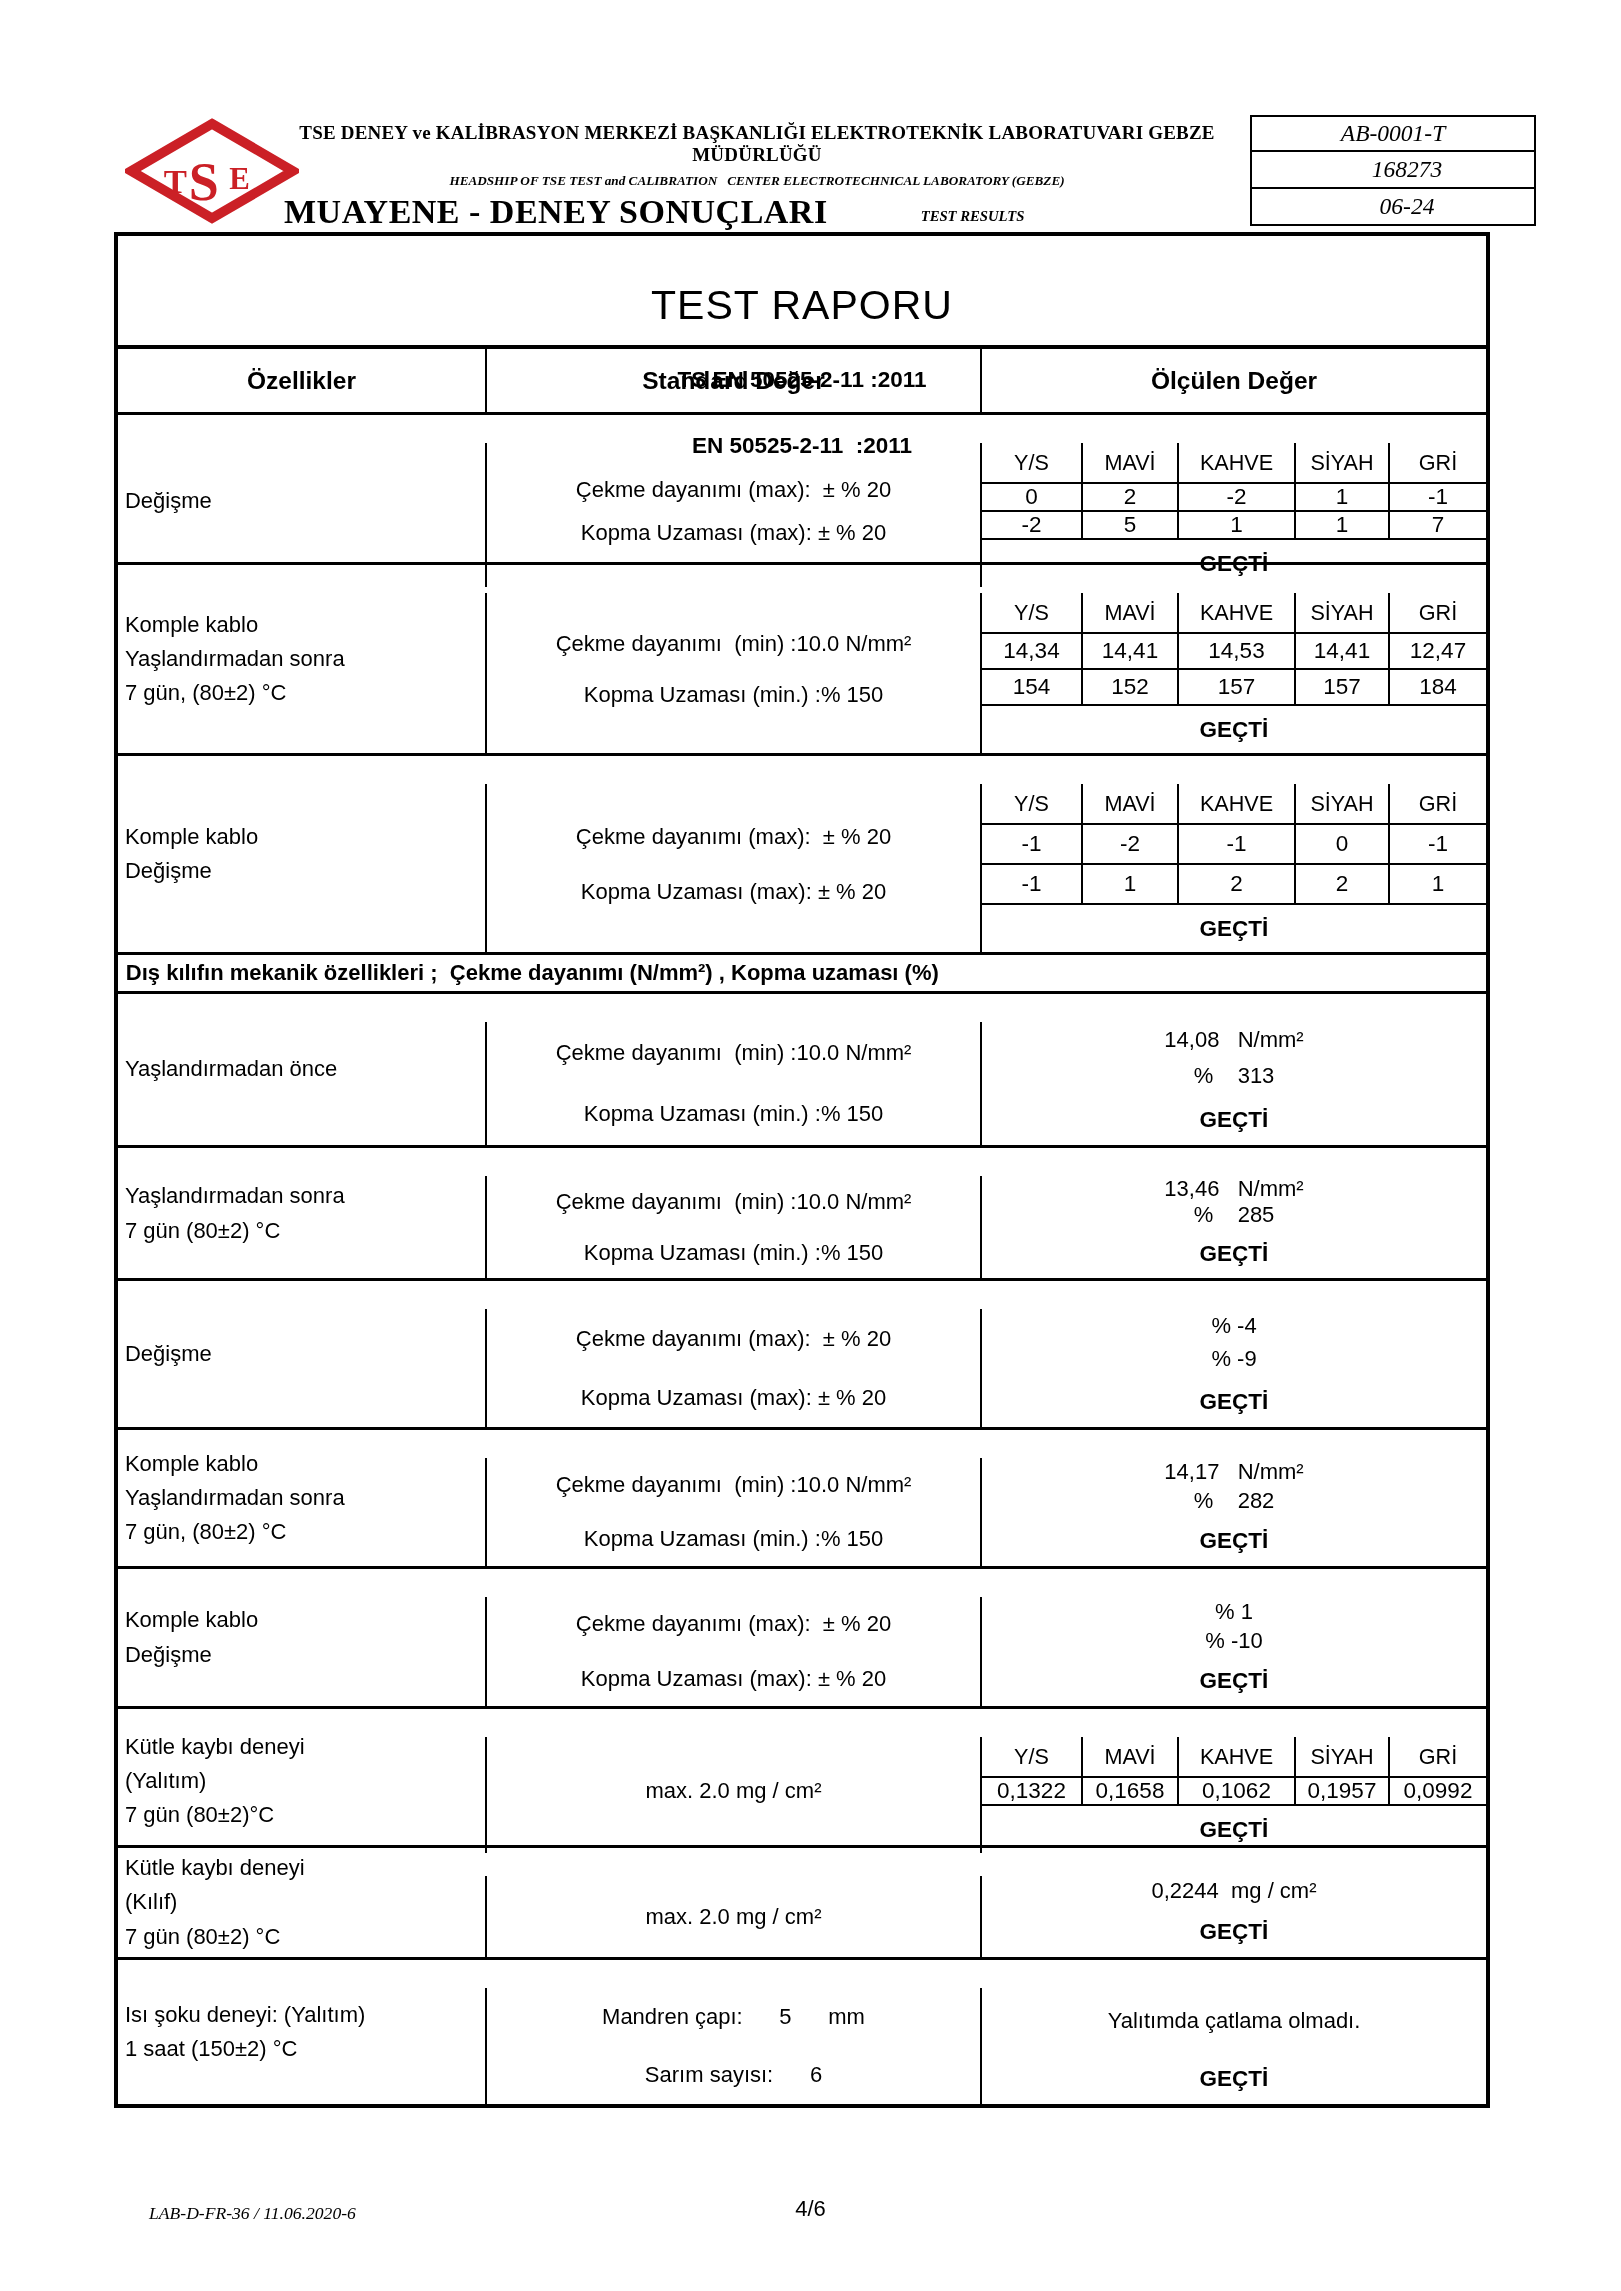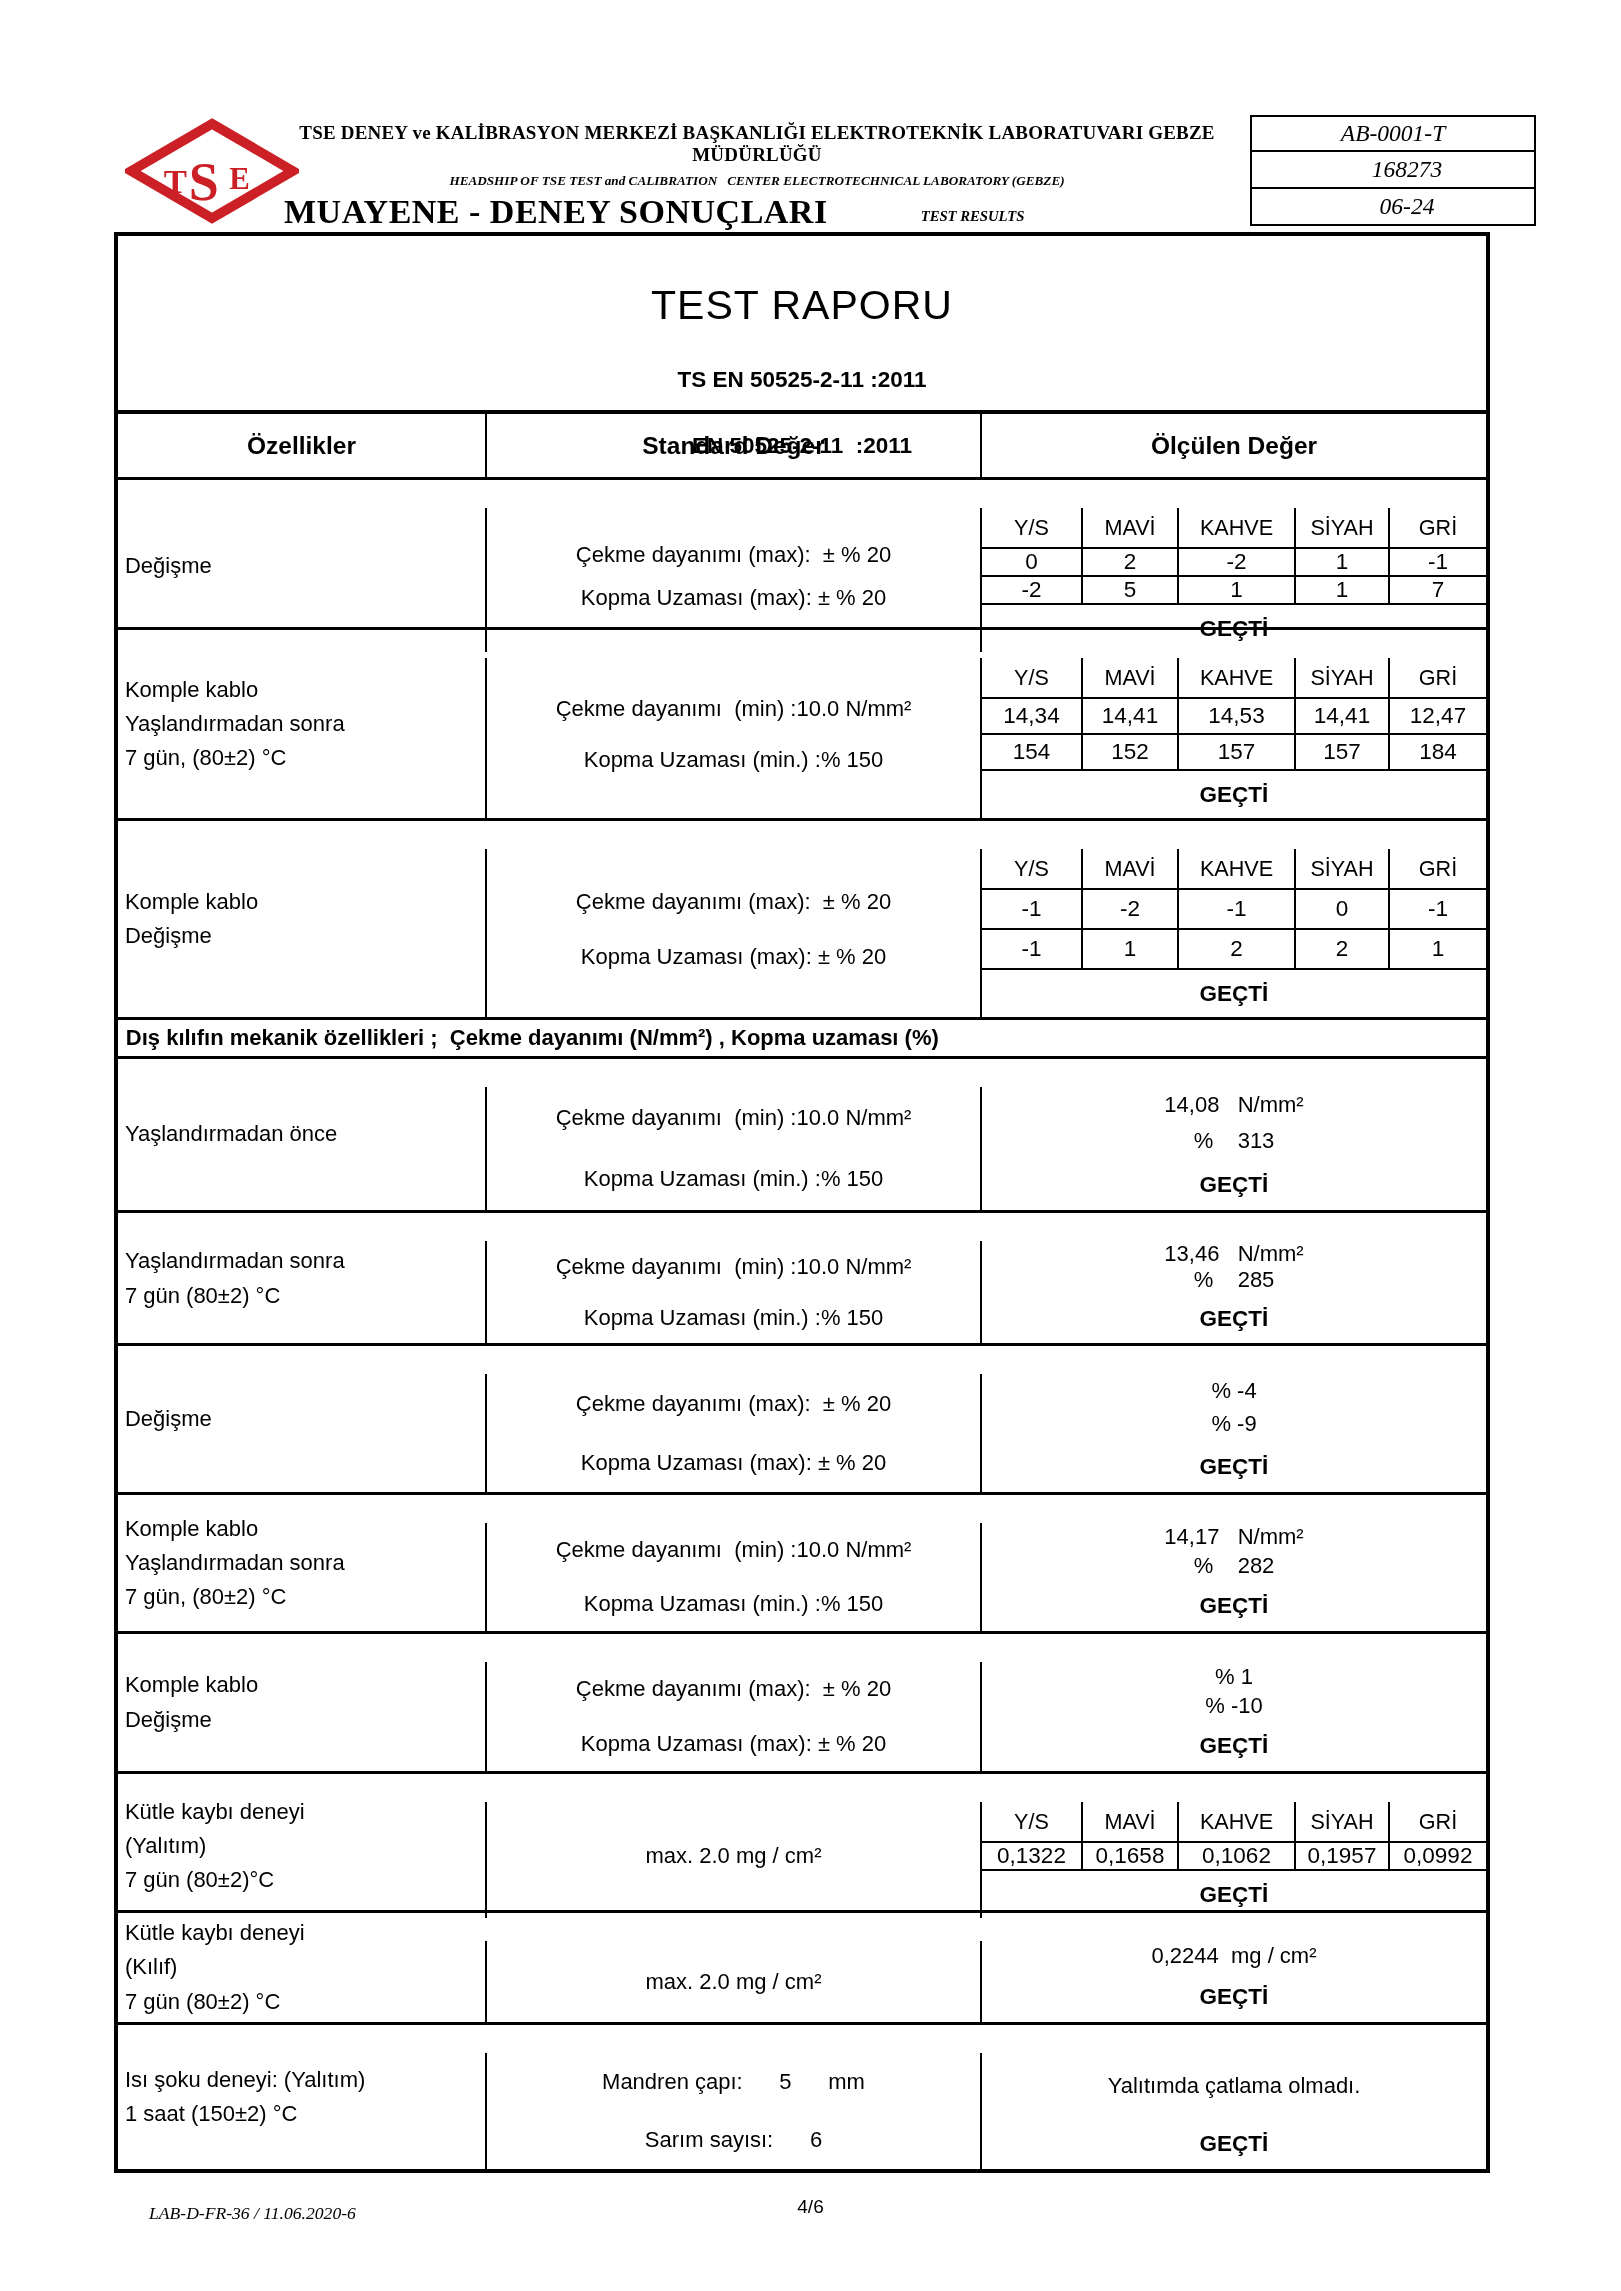"TEST RAPORU" .title-block { height: 174px -> 109px }
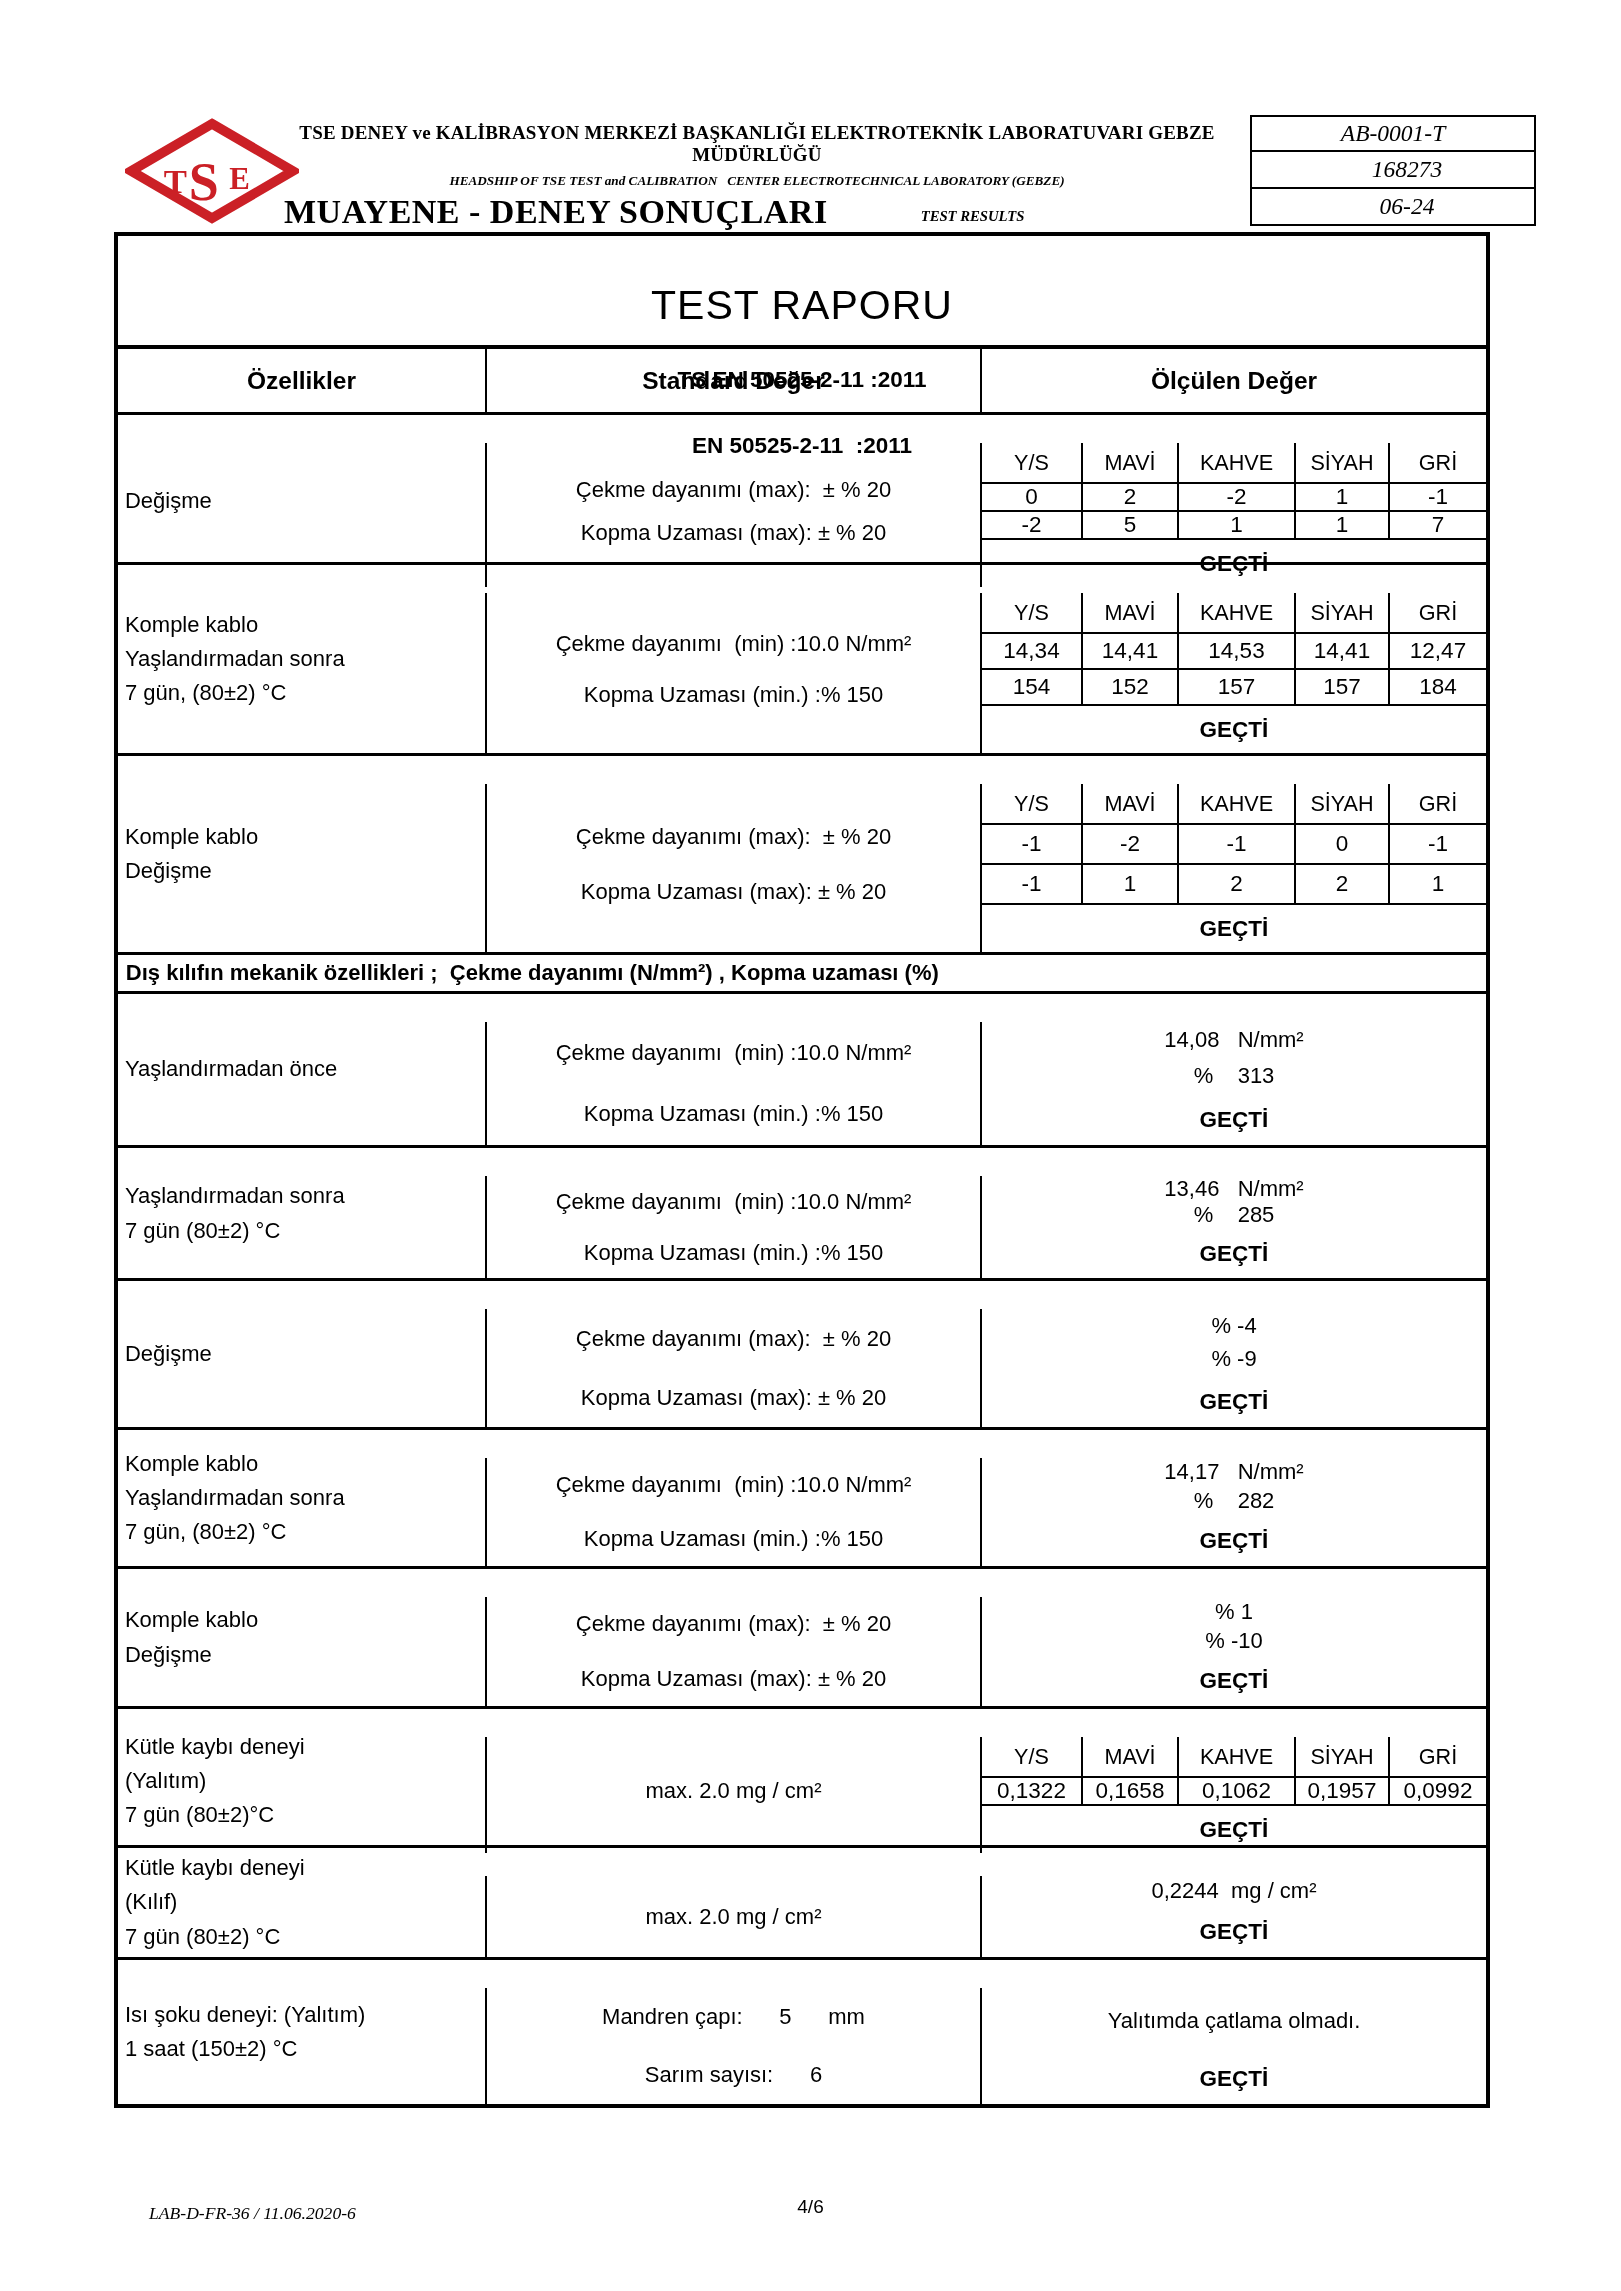"4/6" .foot-page { font-size: 19px -> 22px }
